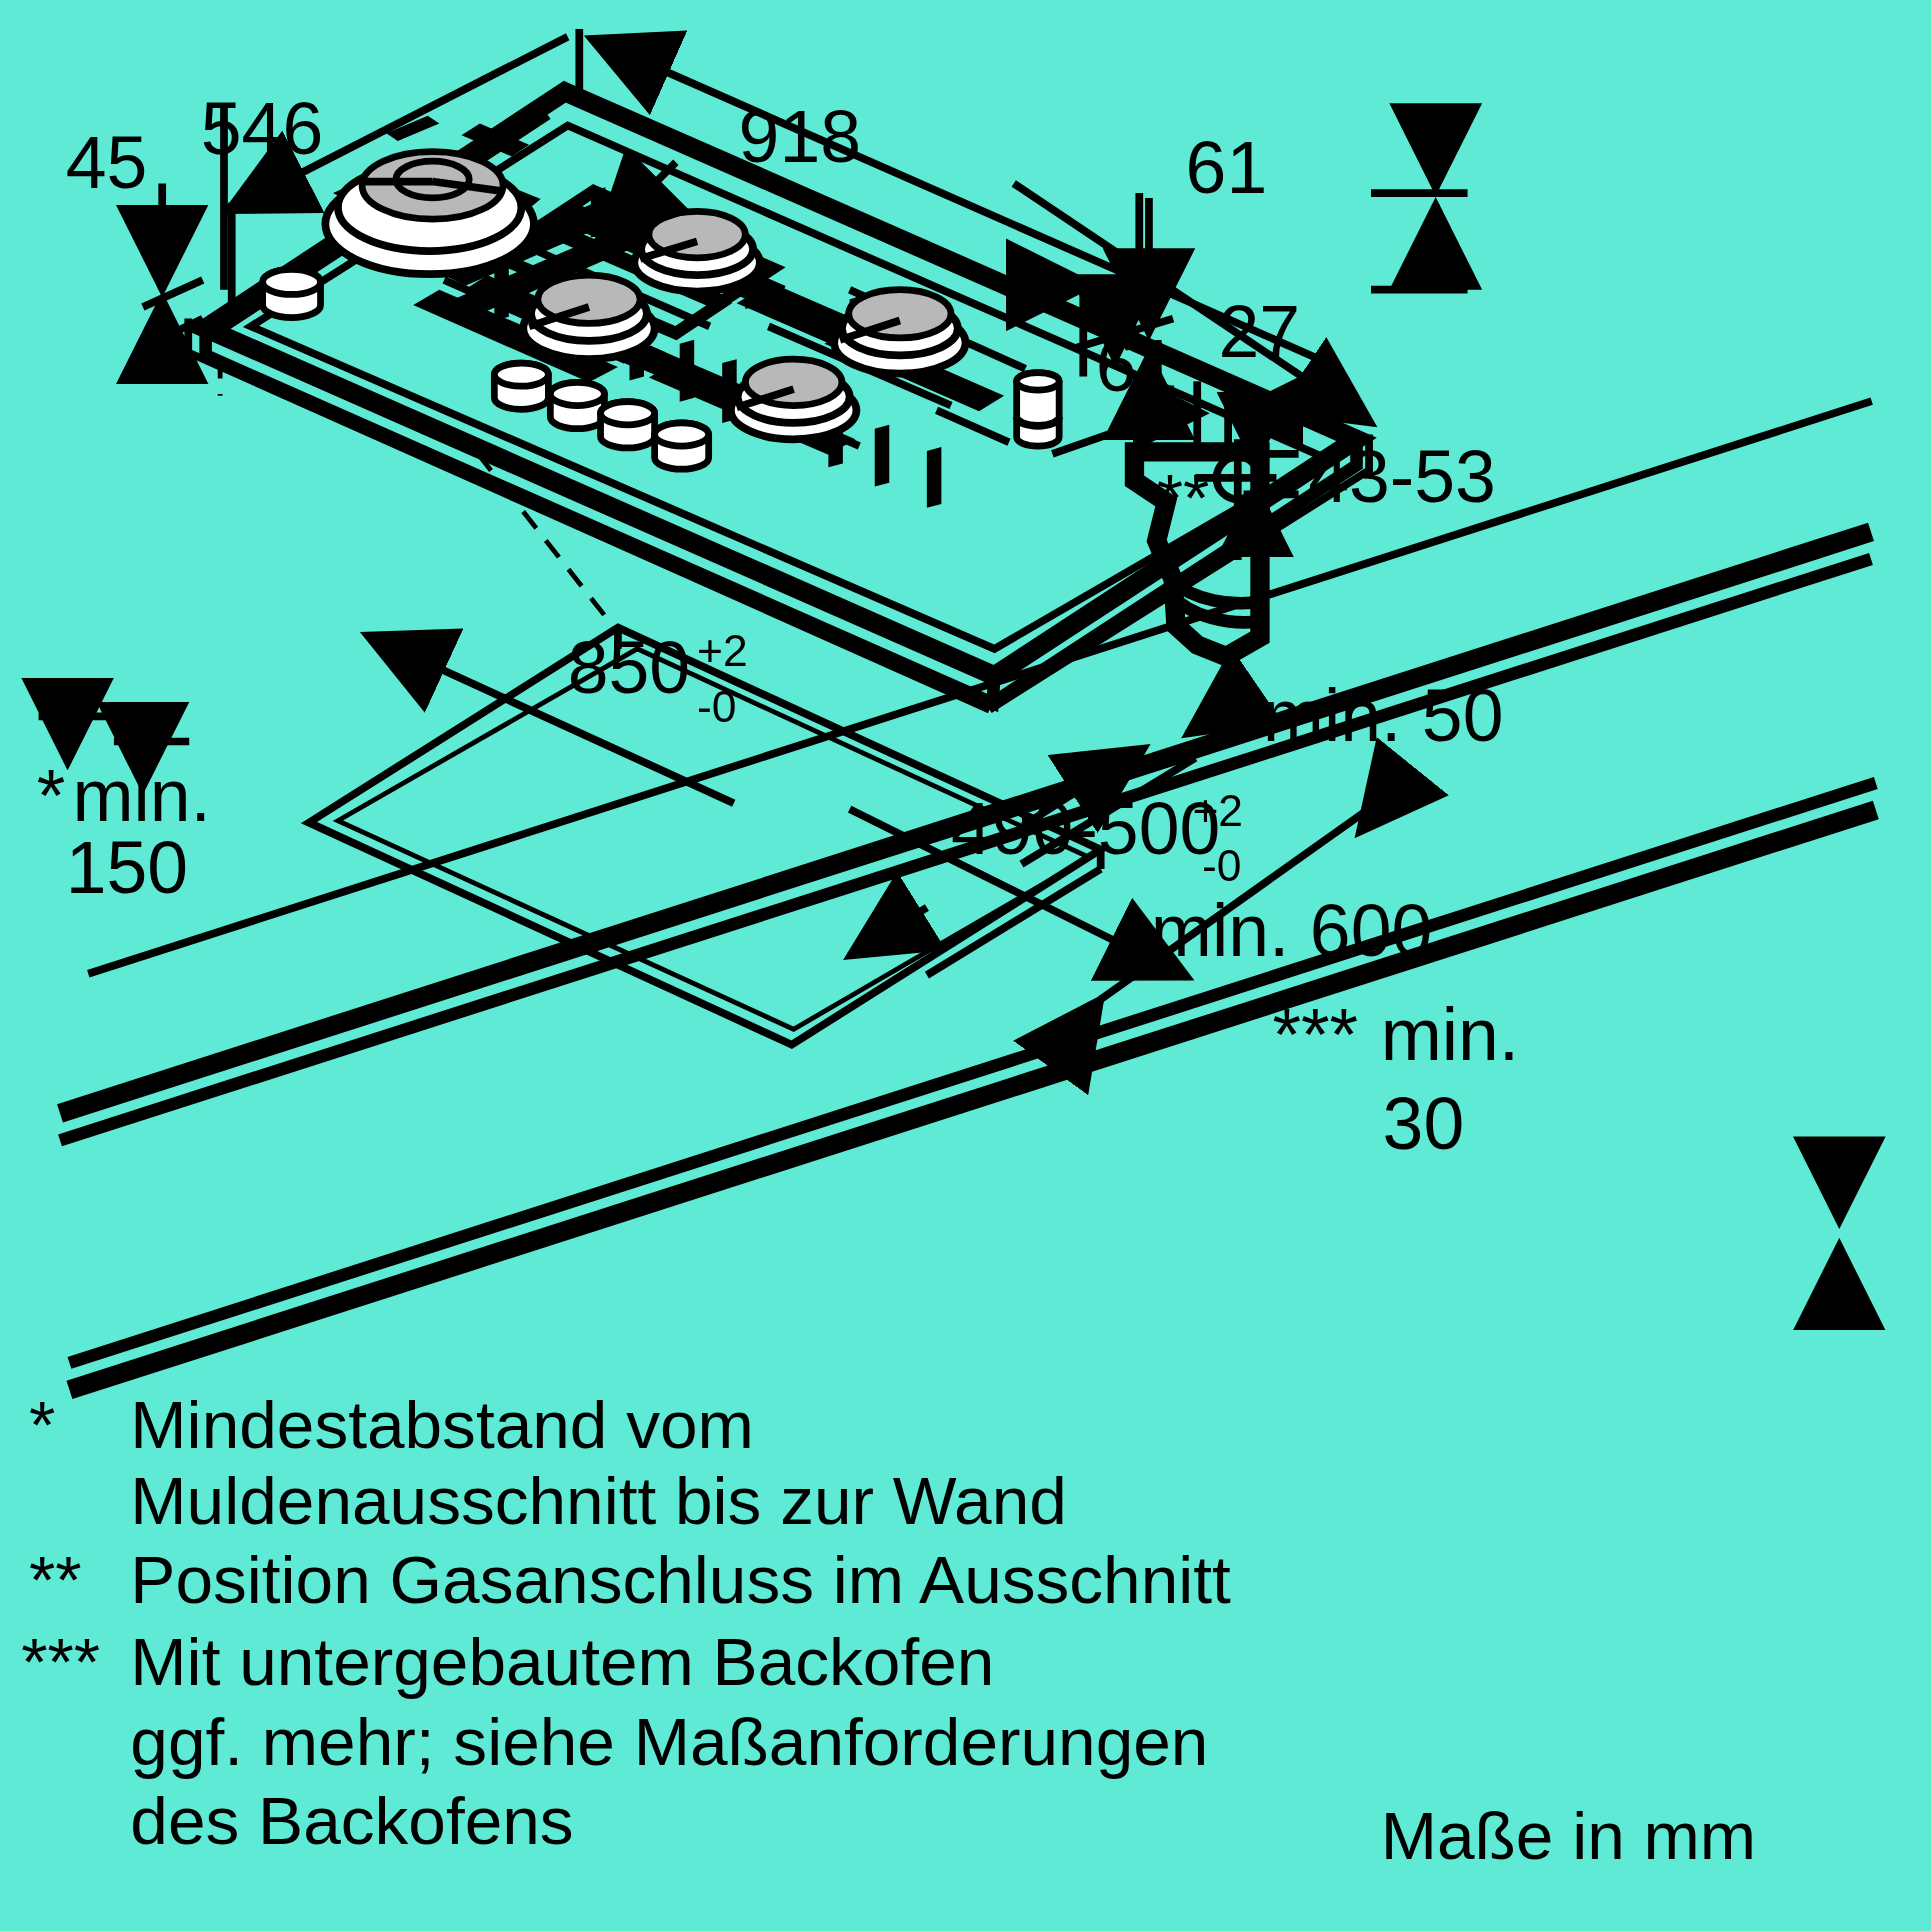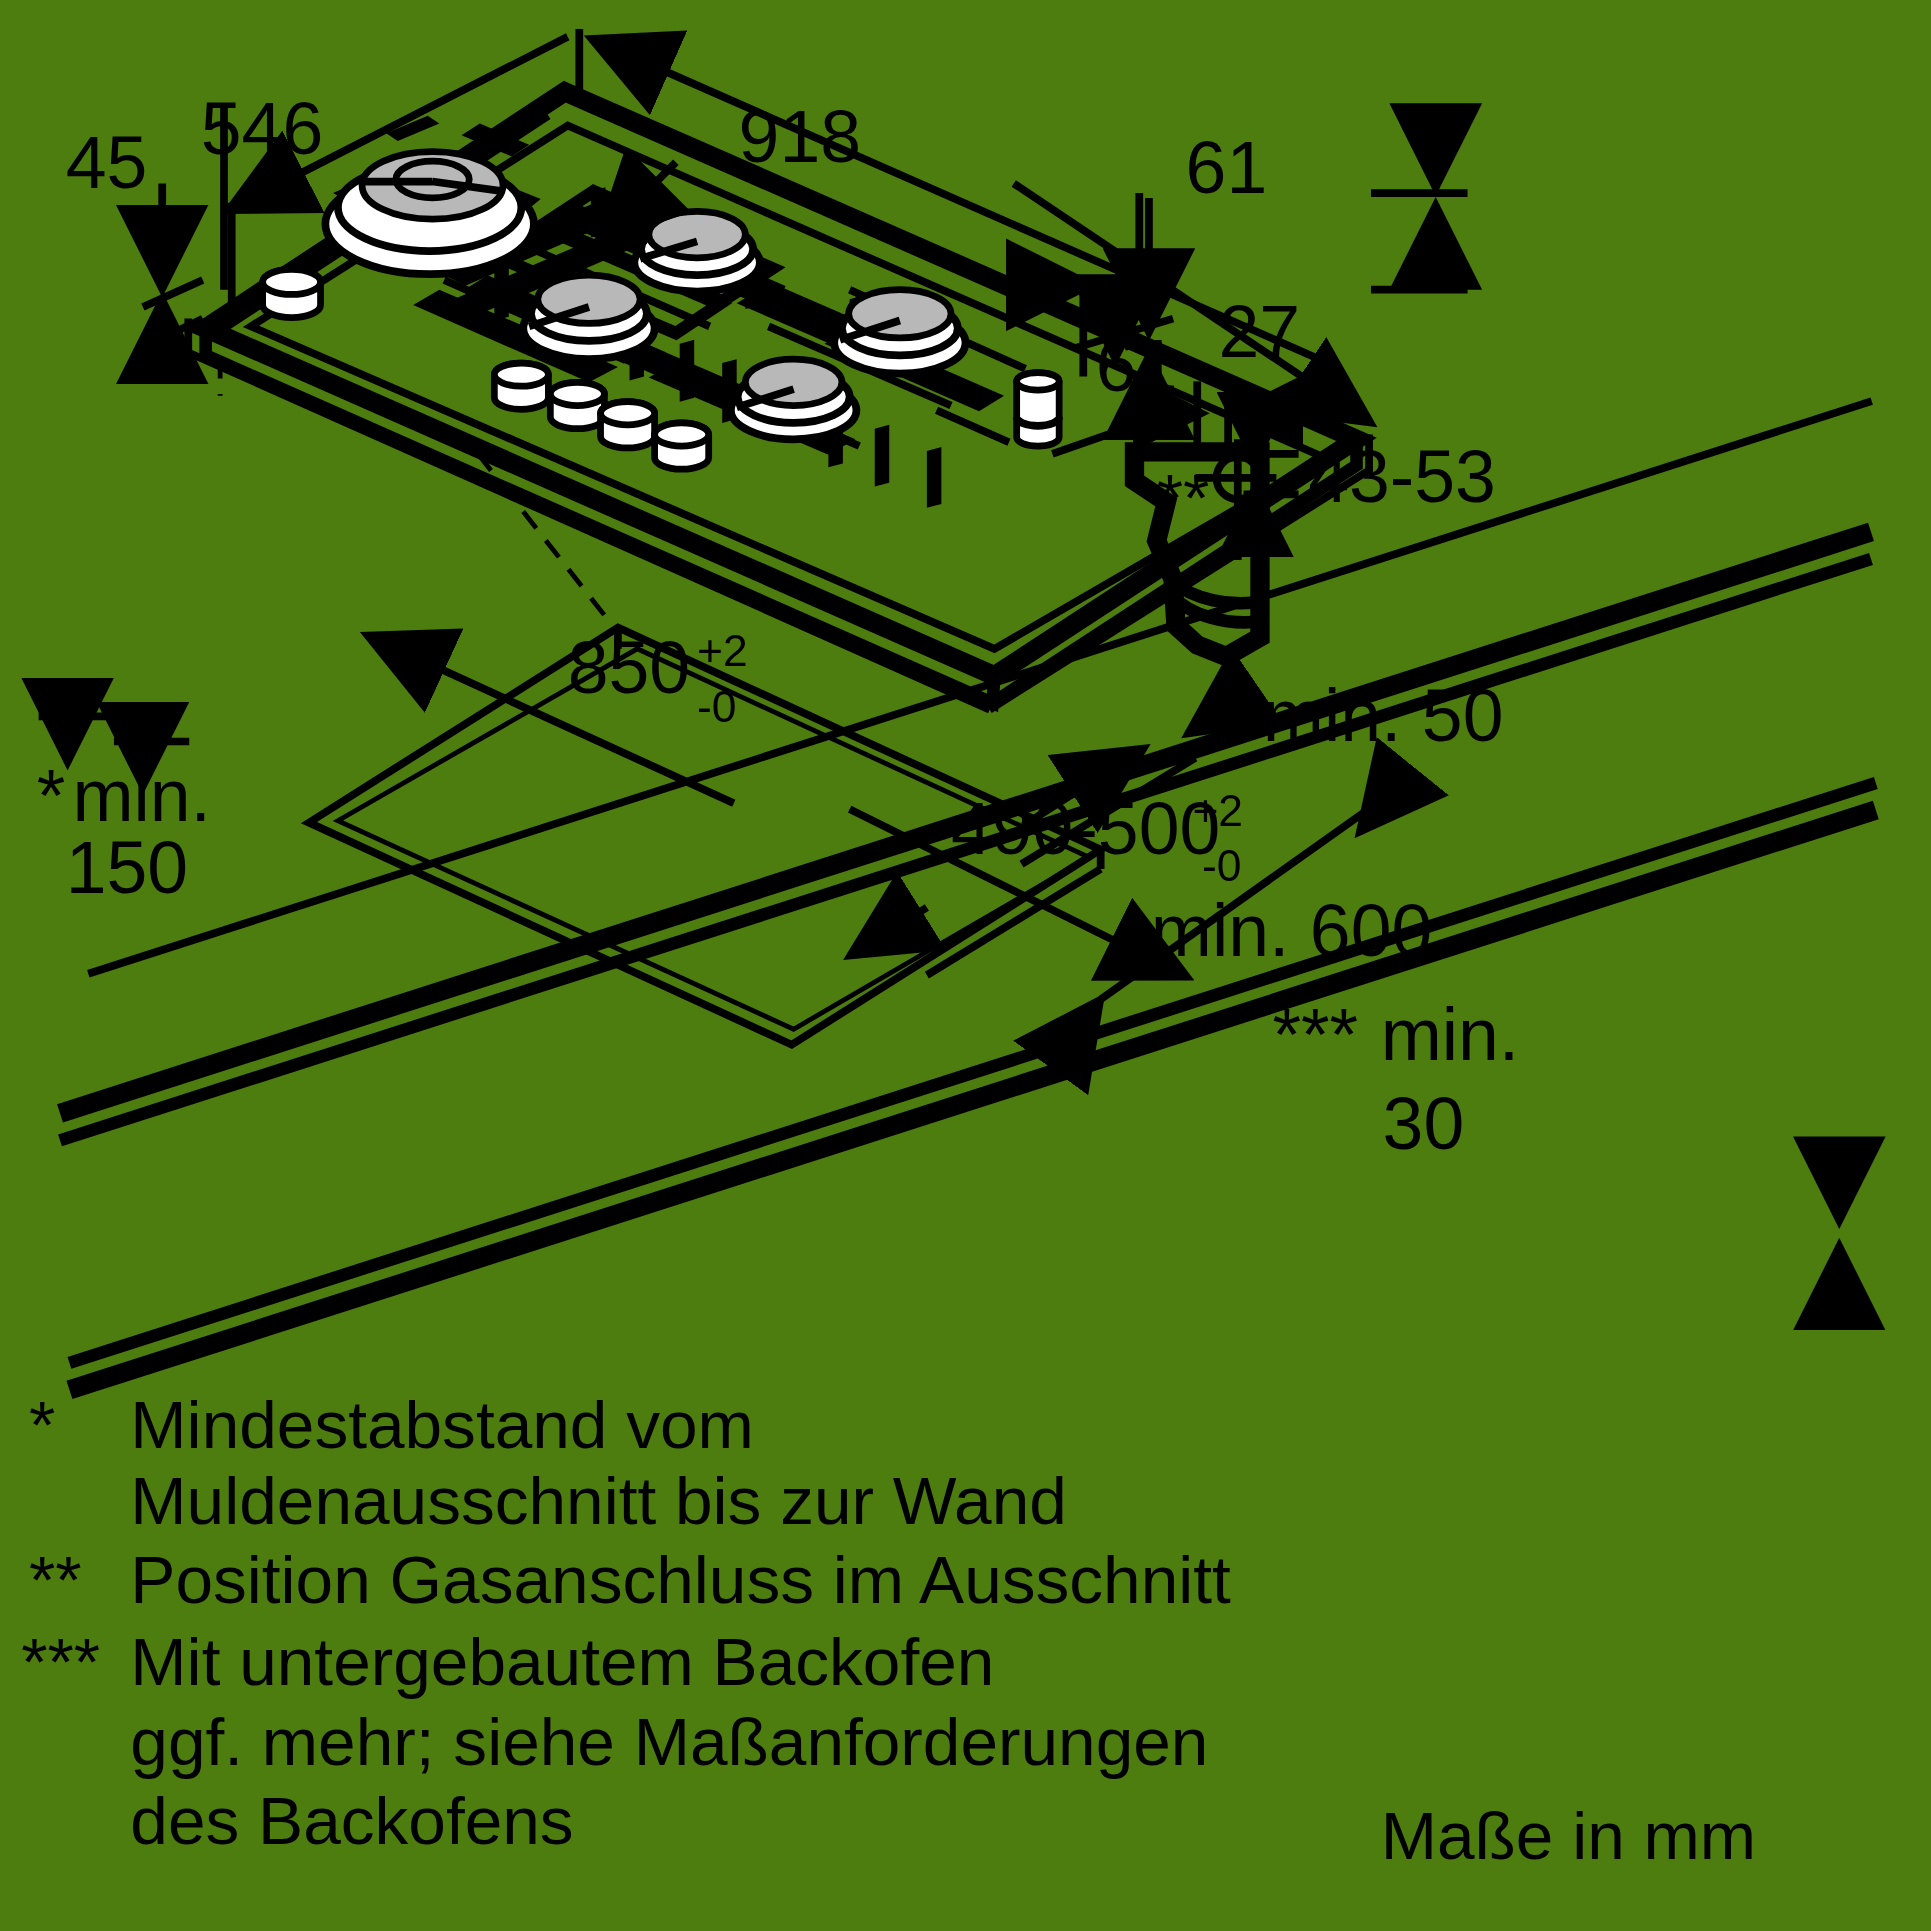"45" #page { background: #4d7c0f -> #5eead4 }
